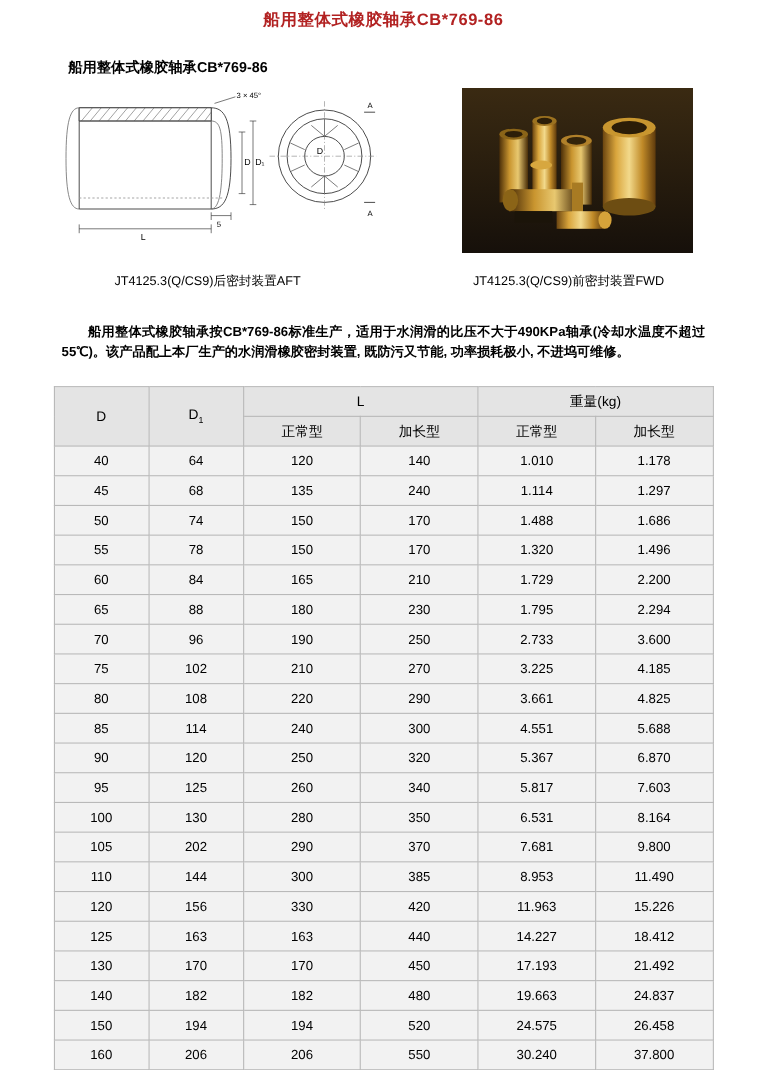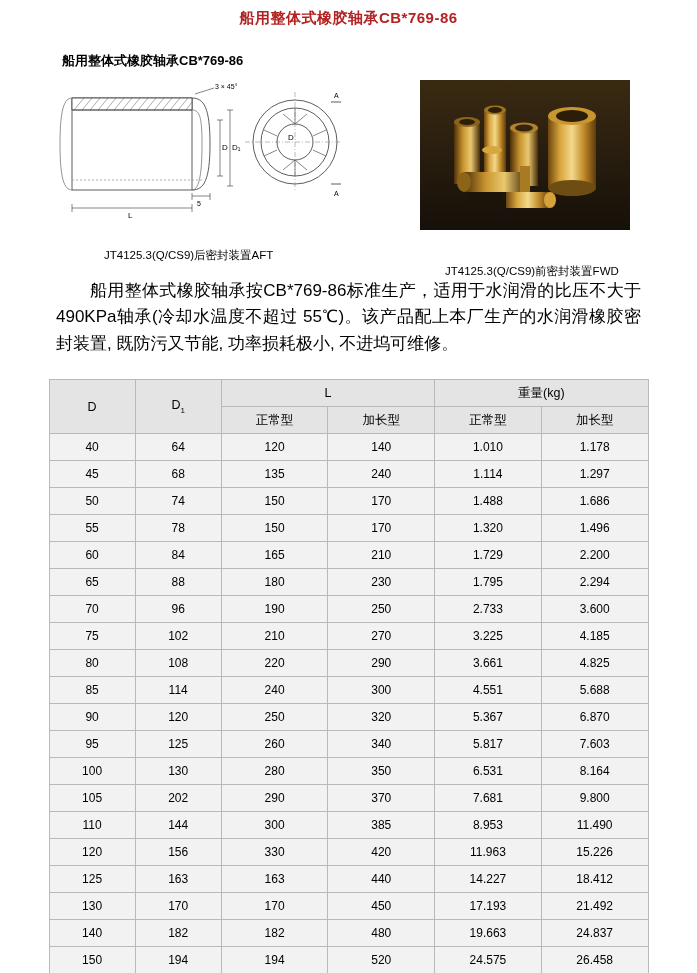"JT4125.3(Q/CS9)前密封装置FWD" .cap-right { margin-left: 15px -> none; top: 16px -> 0 }
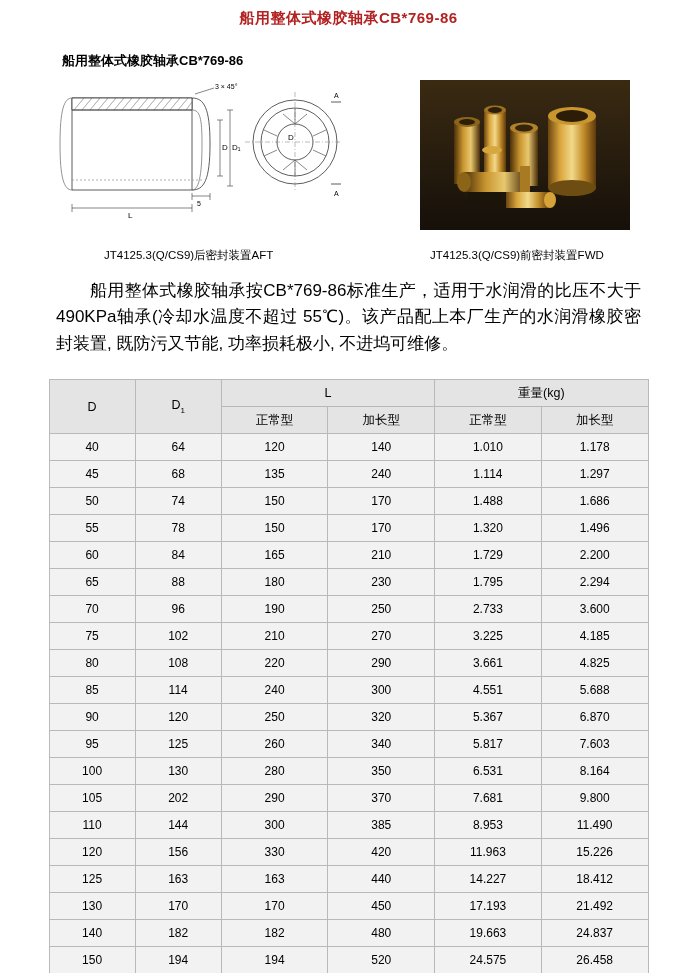"船用整体式橡胶轴承按CB*769-86标准生产，适用于水润滑的比压不大于490K" .para { font-size: 17px -> 12px; font-weight: none -> bold; margin: 10px 56px 0 56px -> 24px 56px 0 56px }
